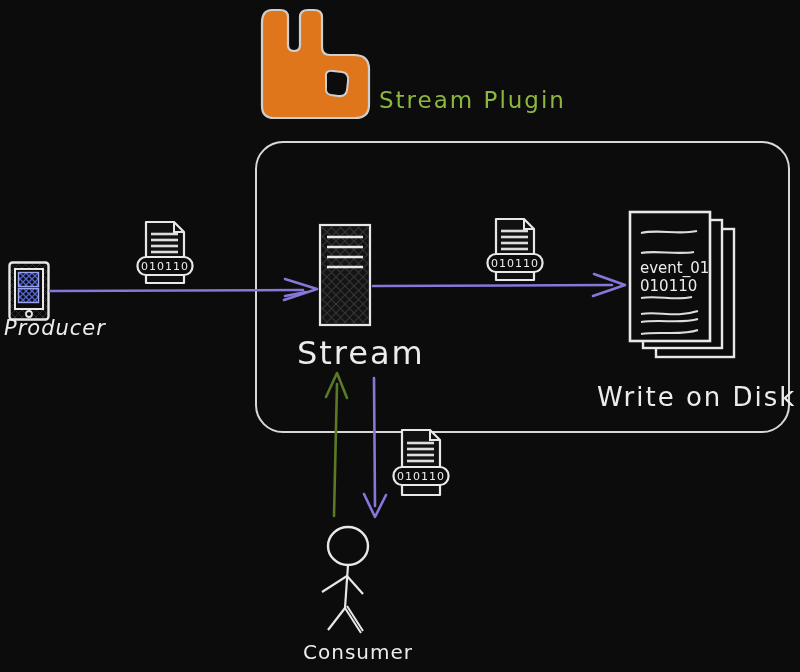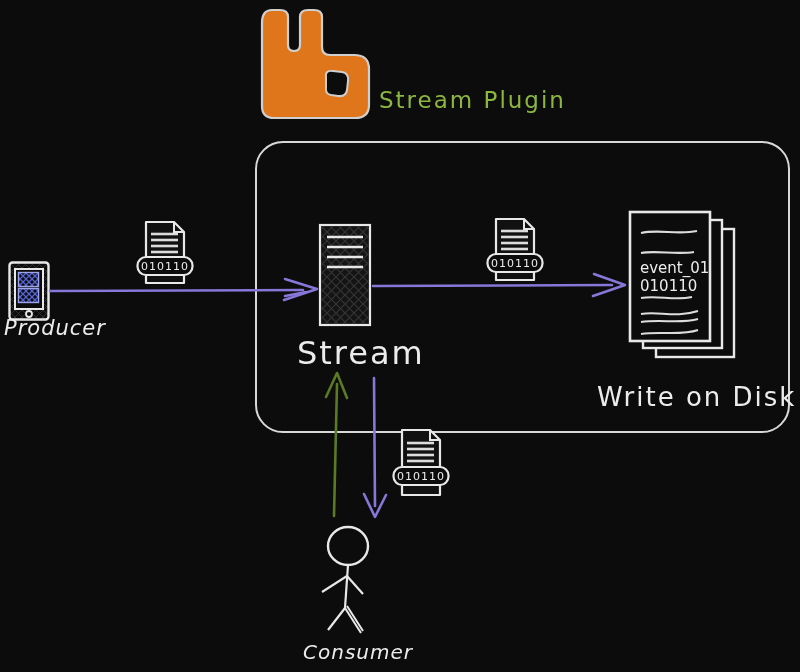"Consumer" .lbl-consumer { font-style: italic -> none }
